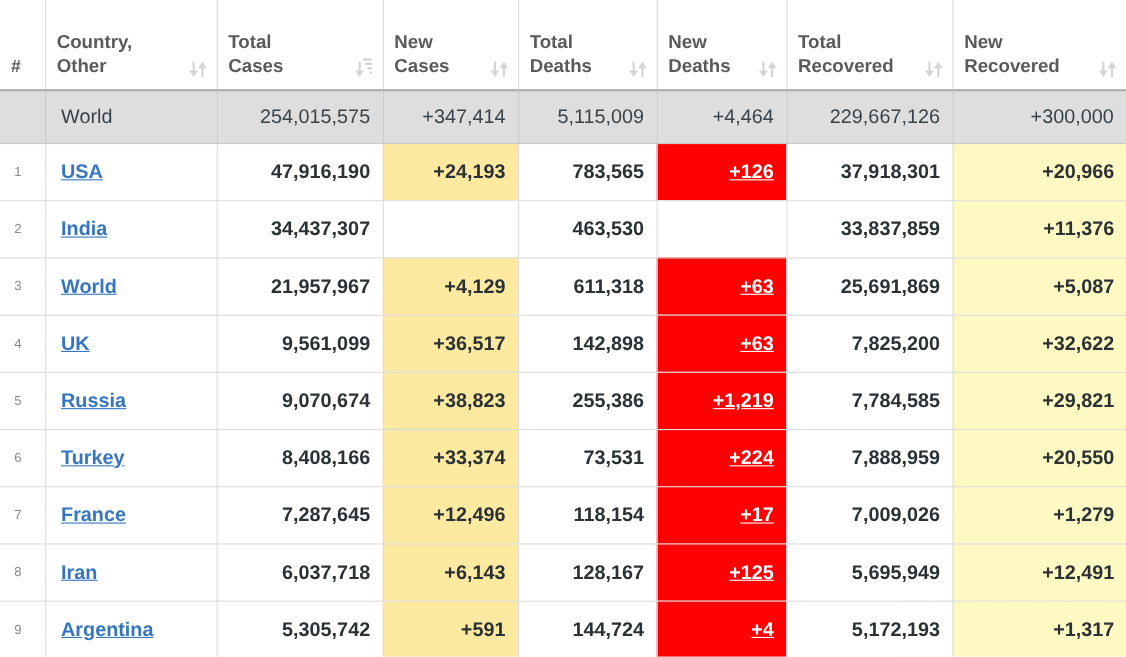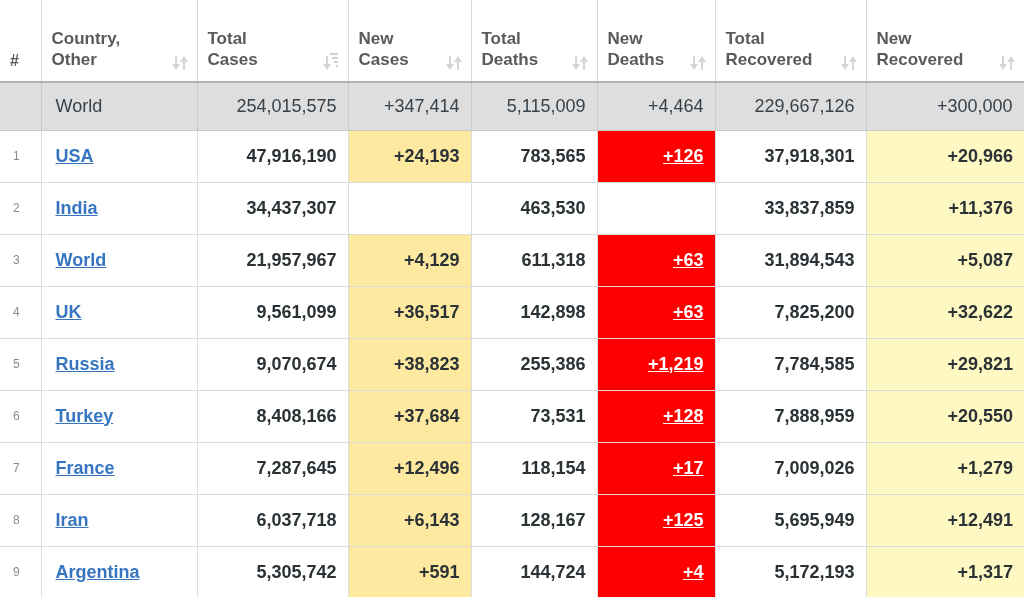"31,894,543" td { text: 31,894,543 -> 25,691,869 }
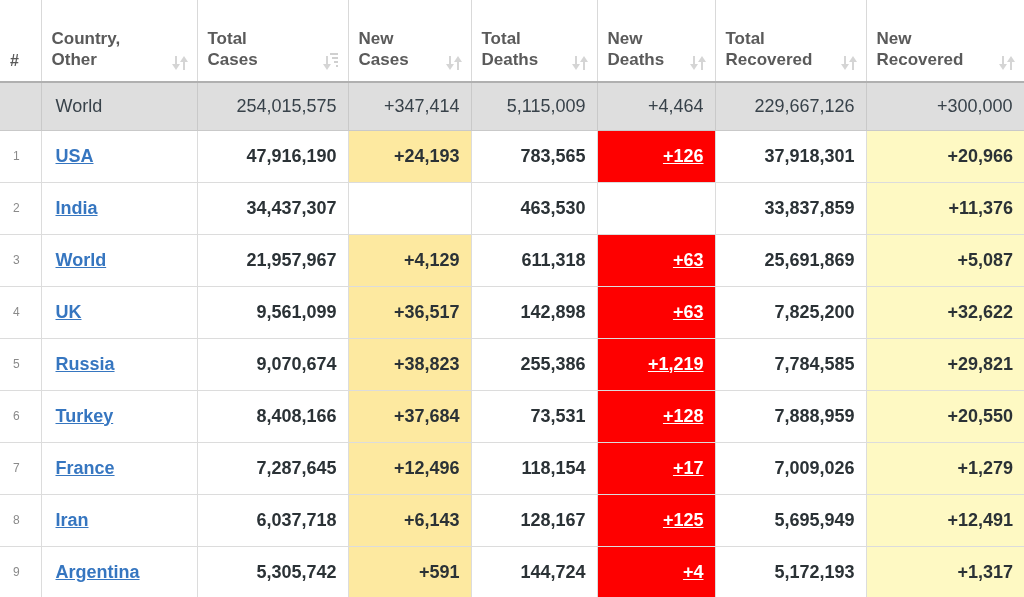"+37,684" td.hl-newcases { text: +37,684 -> +33,374 }
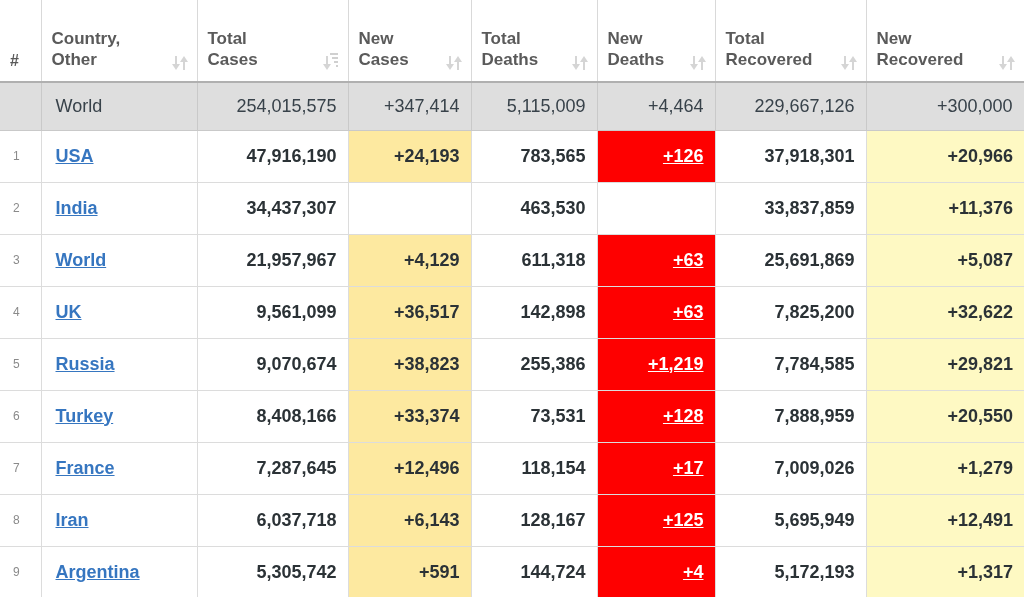"+128" td.hl-newdeaths { text: +128 -> +224 }
